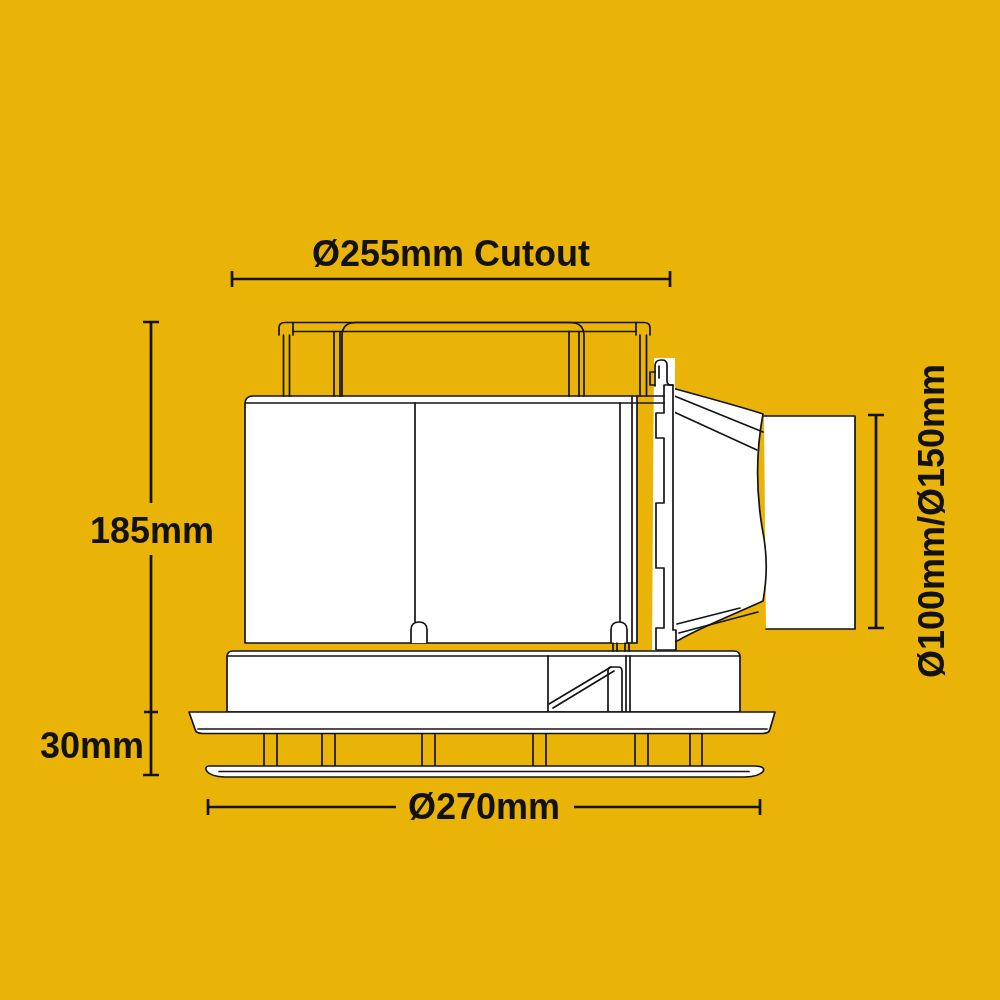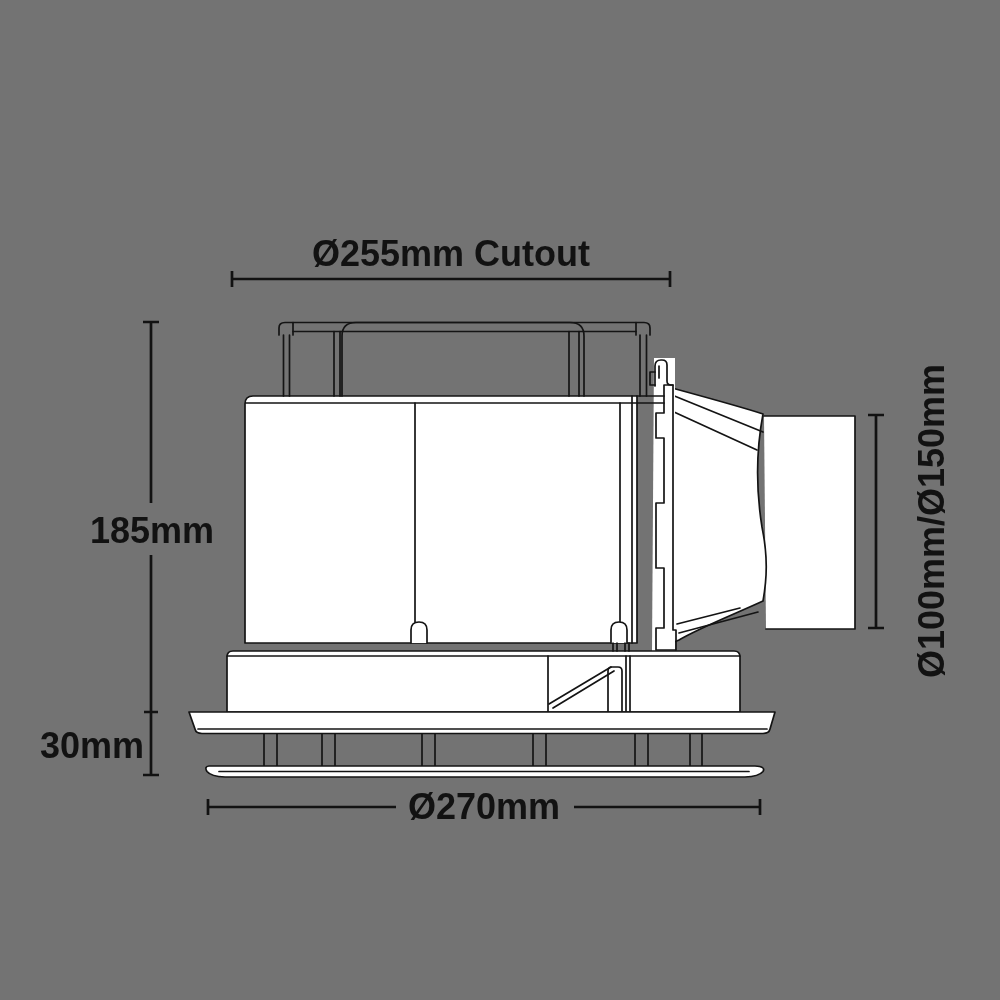"Ø255mm Cutout" .canvas { background: #737373 -> #eab308 }
